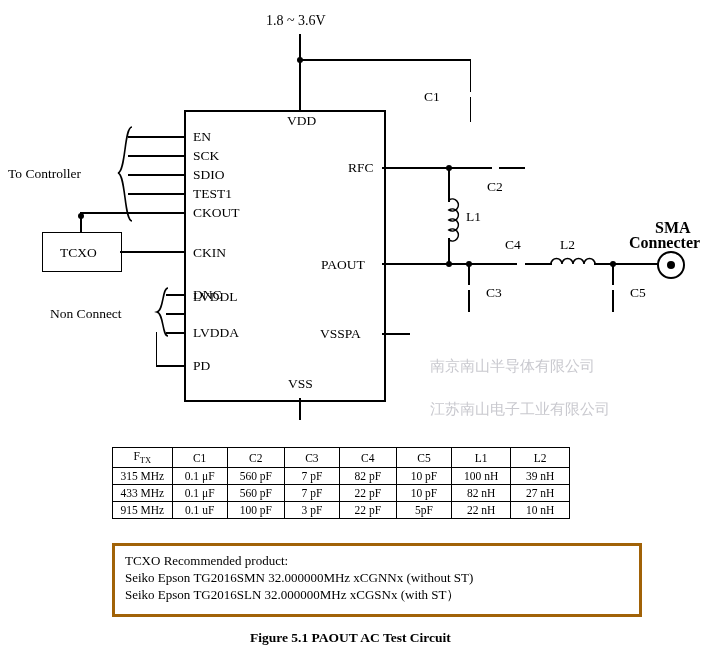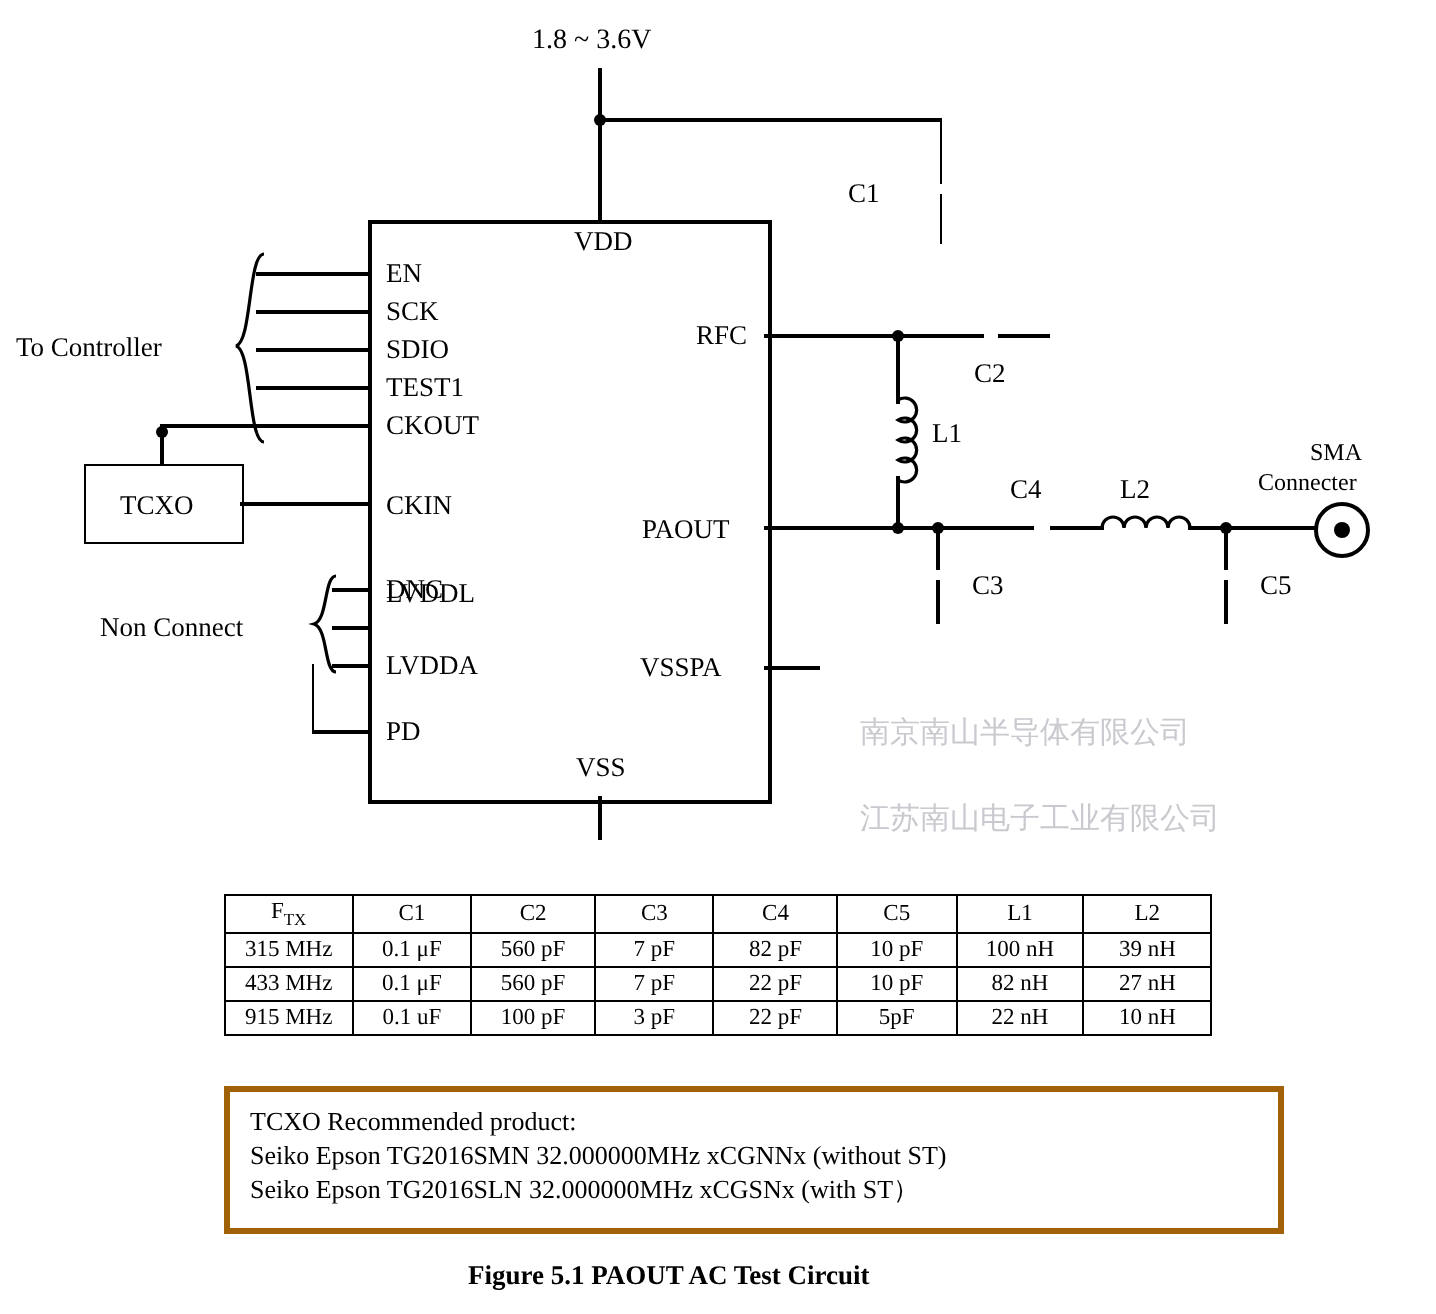"SMA" .lbl-sm { font-size: 12px -> 16px; font-weight: none -> bold }
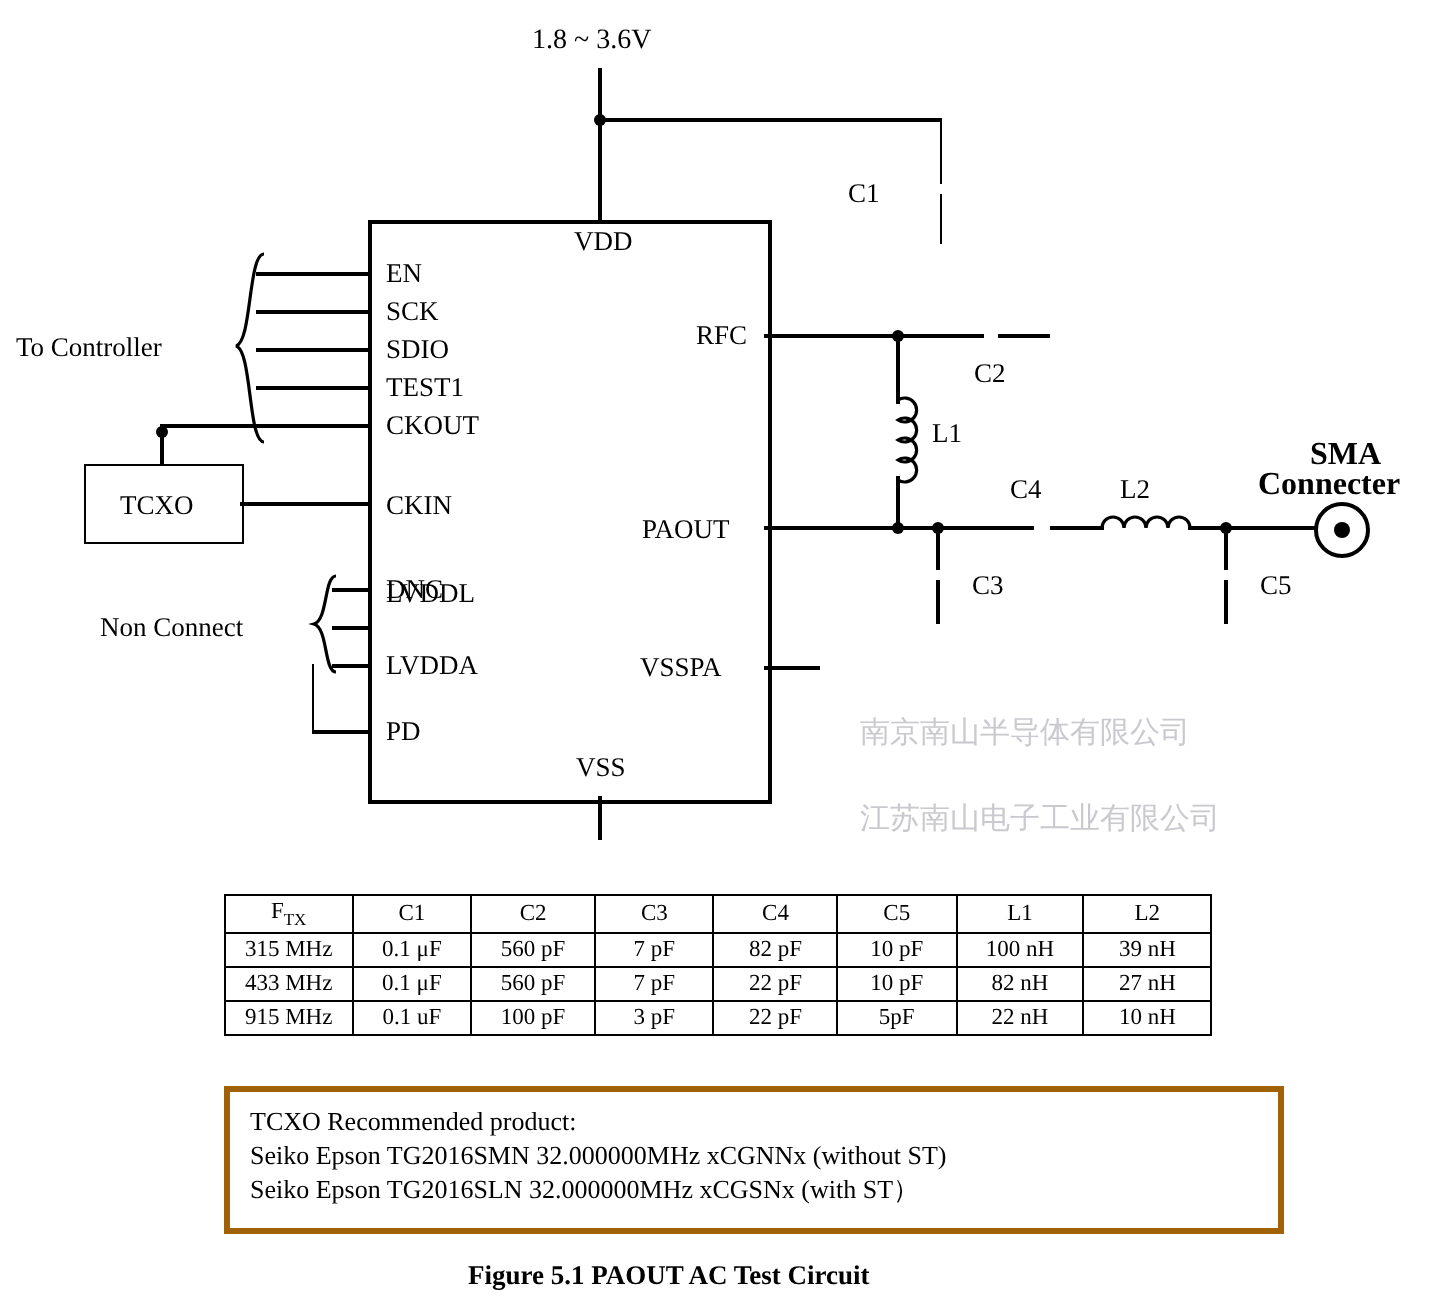"FTX" table.vals { width: 494px -> 458px }
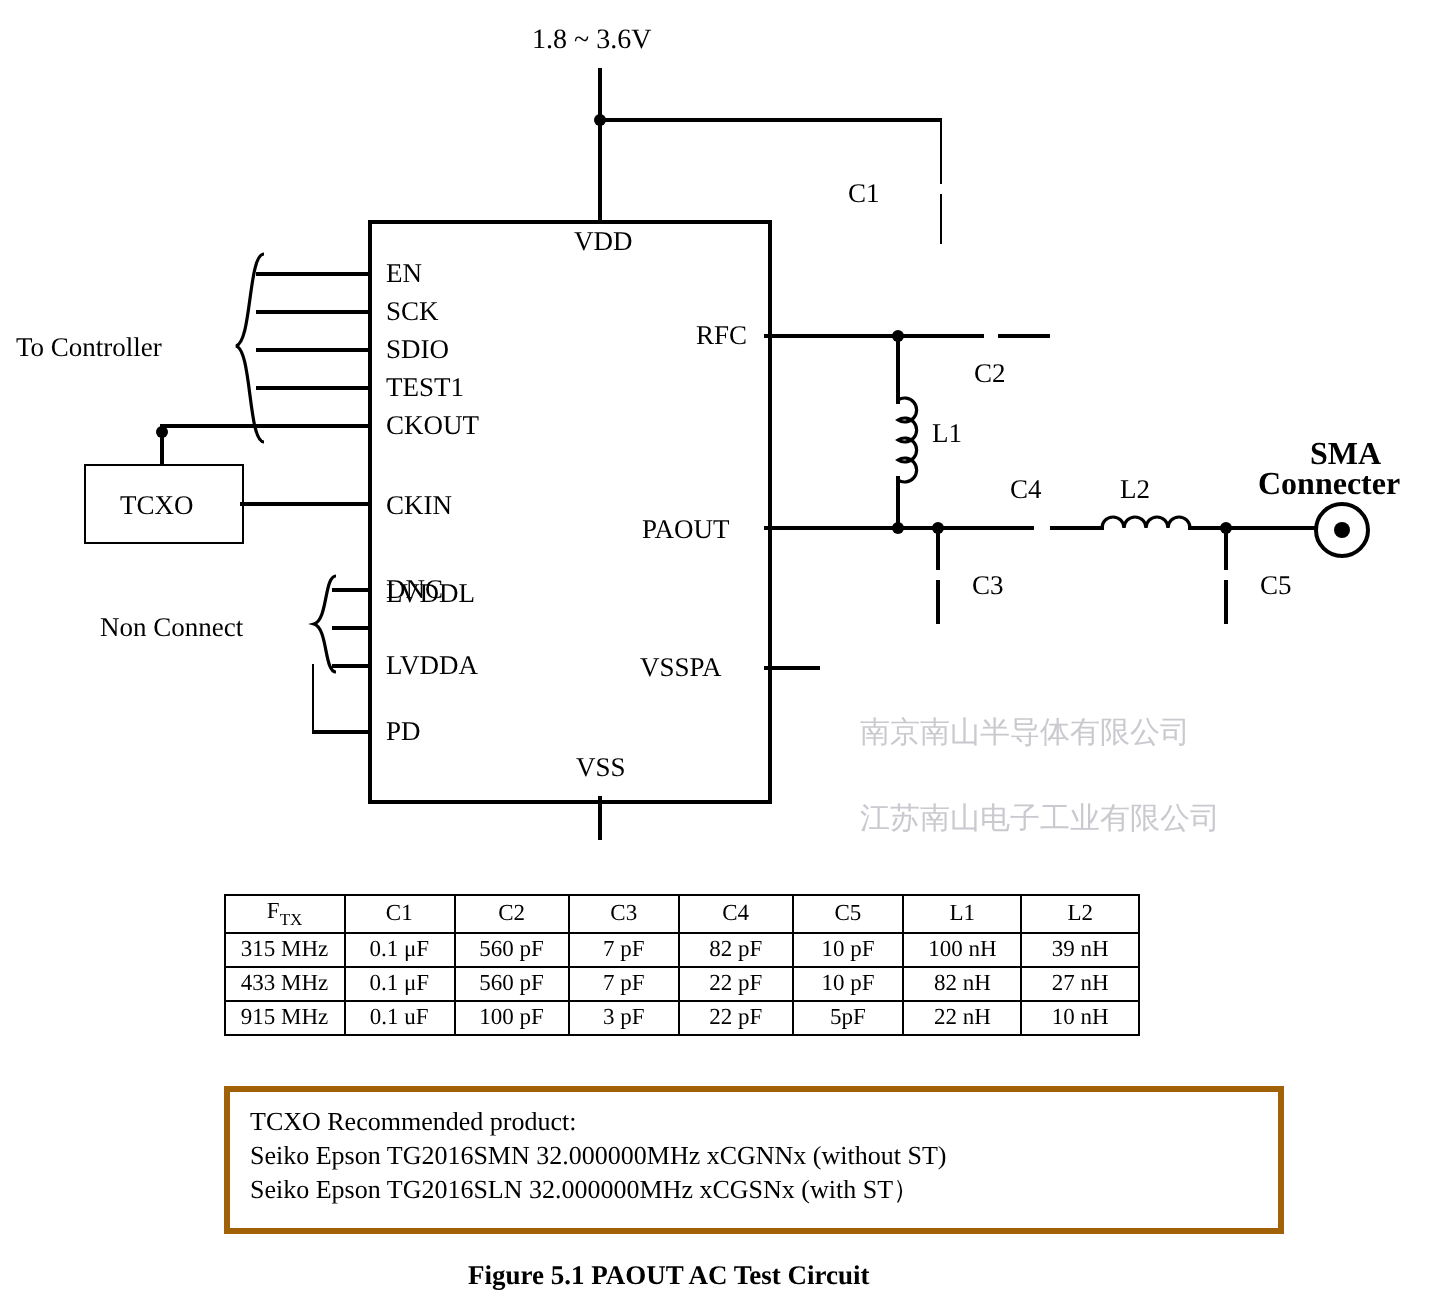"Figure 5.1 PAOUT AC Test" div.caption { left: 234px -> 250px }
